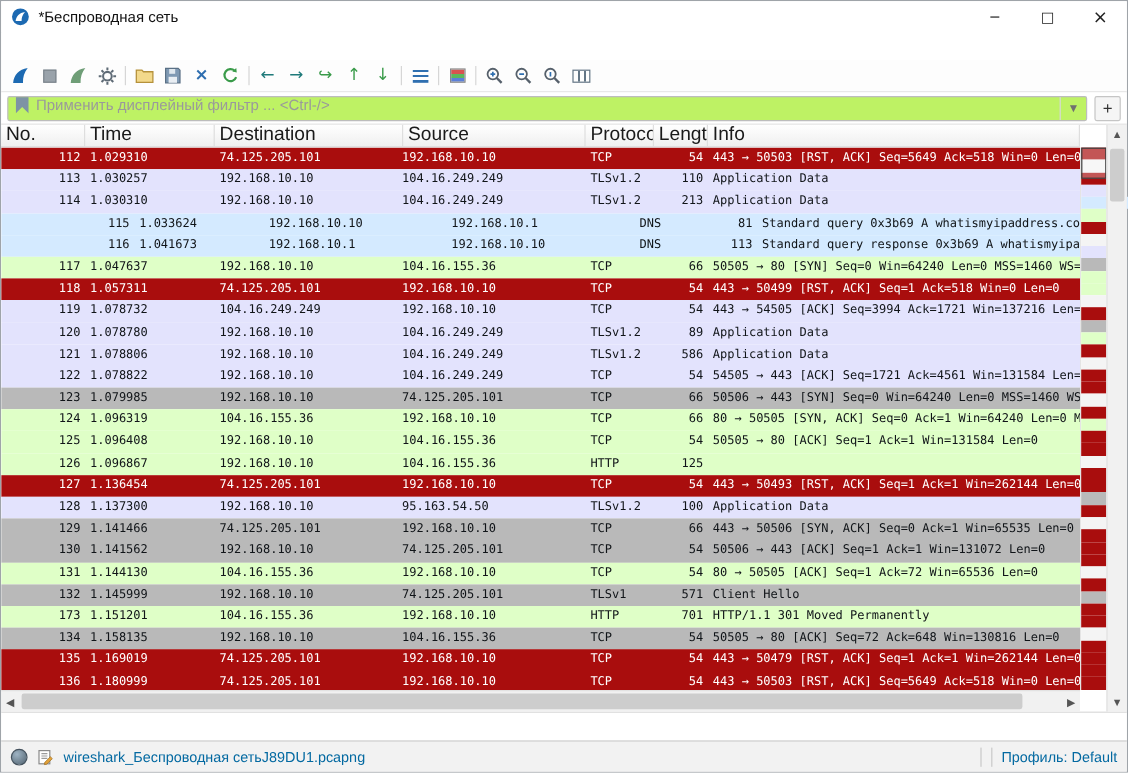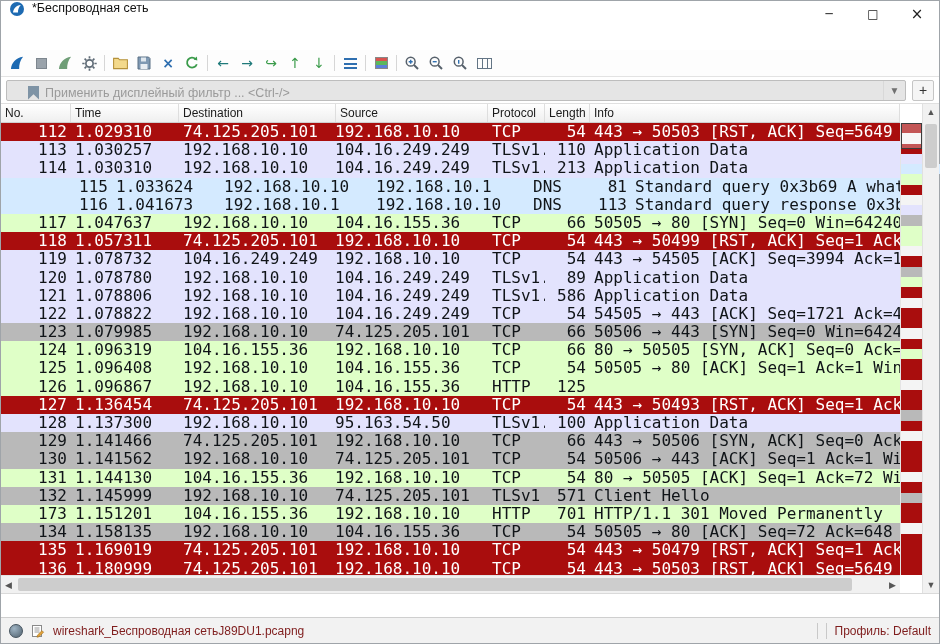"*Беспроводная сеть" .titlebar { align-items: flex-start -> center }
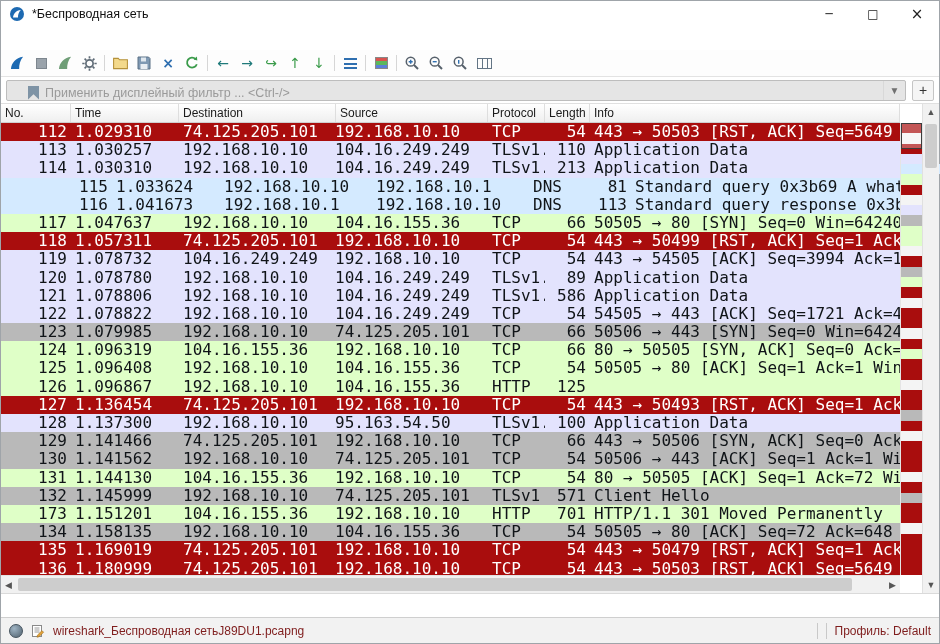"Применить дисплейный фильтр ... <Ctrl-/>" .filter-input-wrap { align-items: flex-end -> flex-start; background: #e5e5e5 -> #bef264; padding-left: 15px -> none }
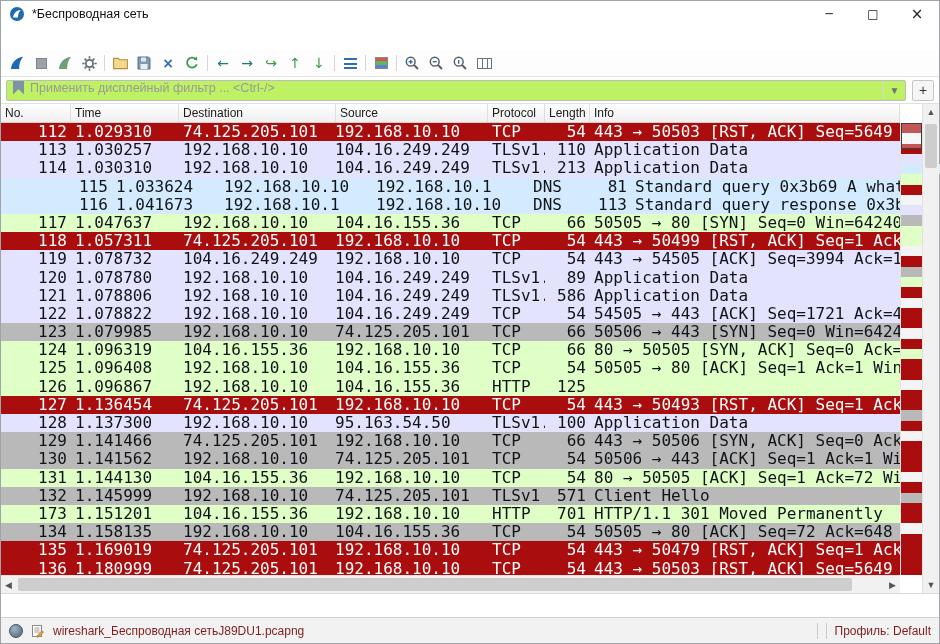"No." .header-row { font-size: 12px -> 16px }
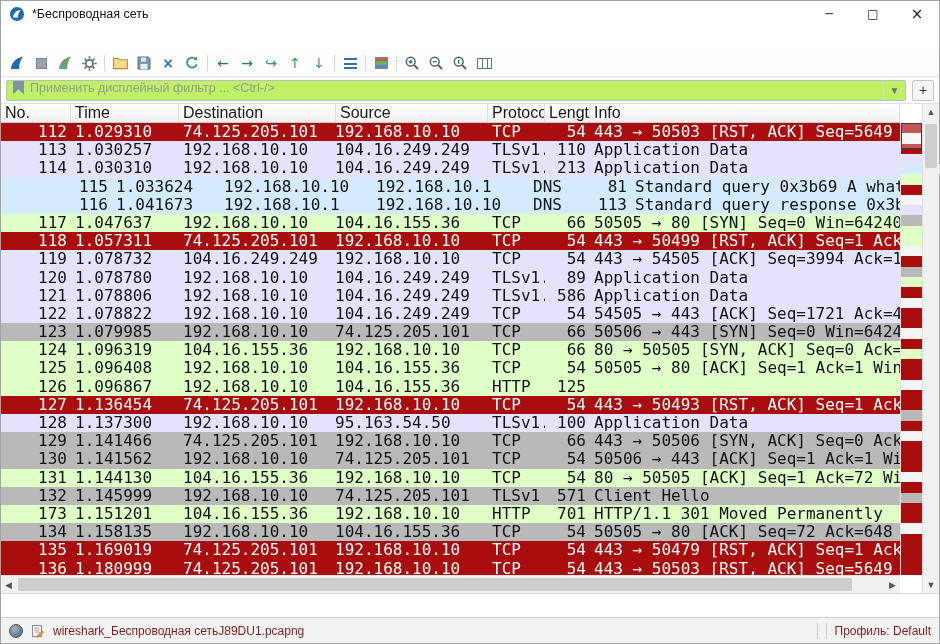"112" .rows { font-size: 16px -> 10px }
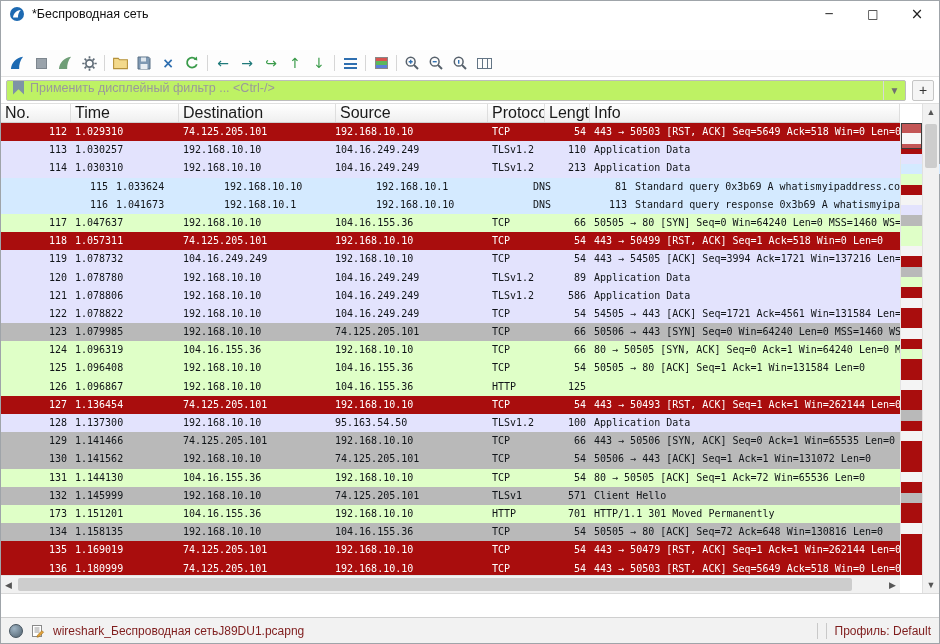"wireshark_Беспроводная сетьJ89DU1.pcapng" .statusbar { color: #7f1d1d -> #0369a1 }
